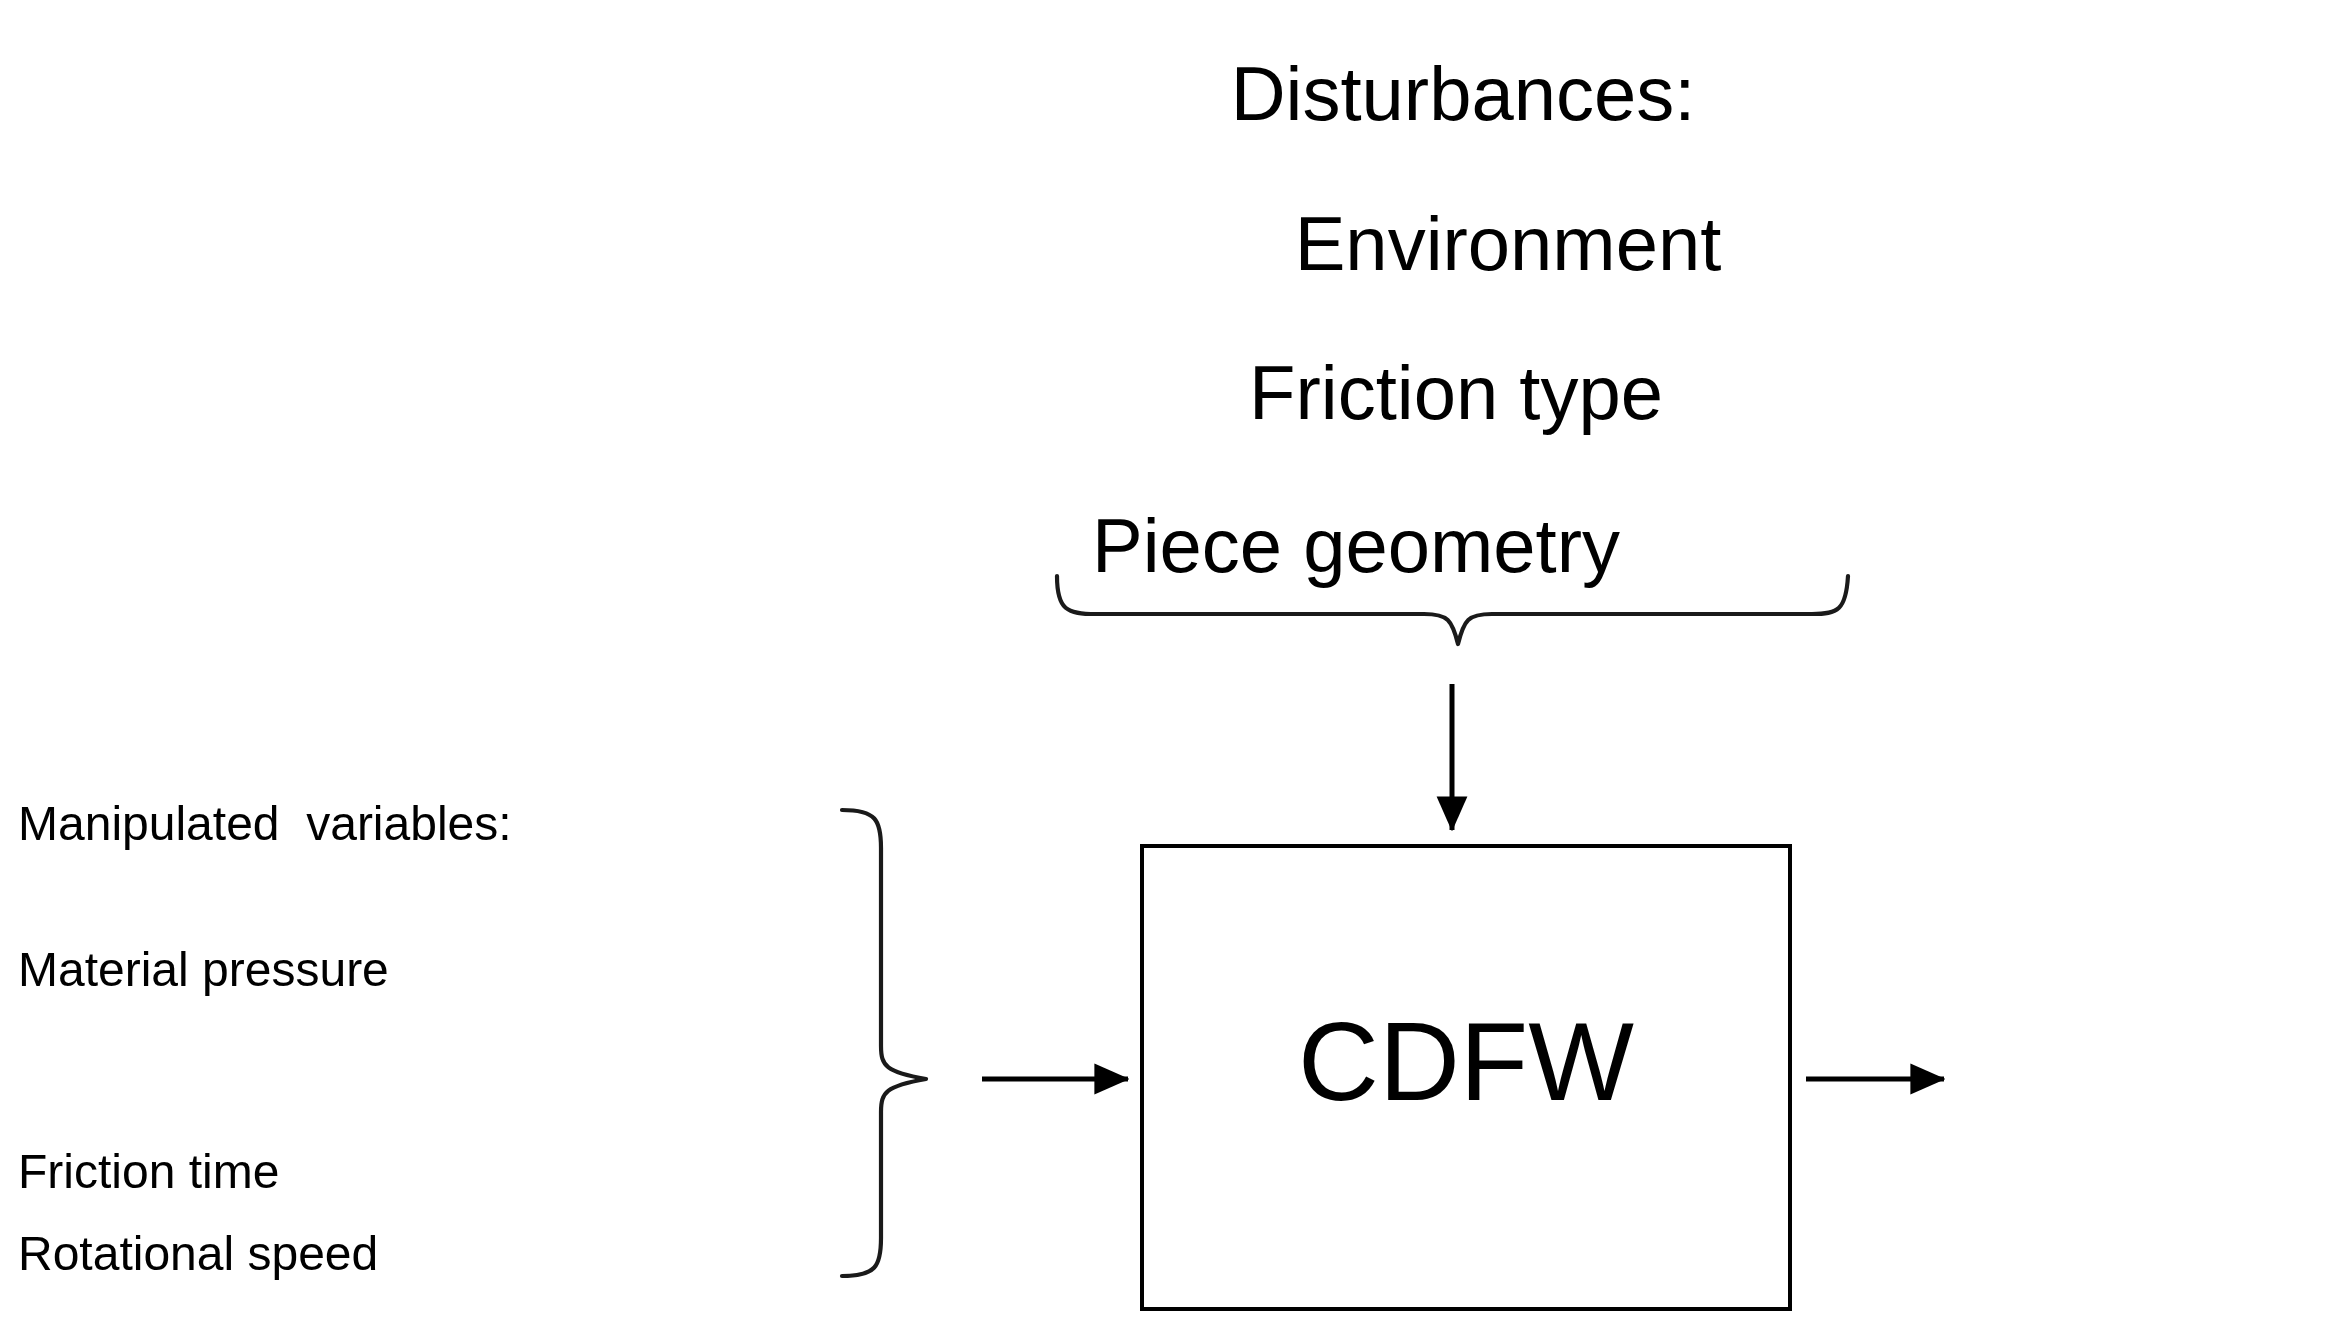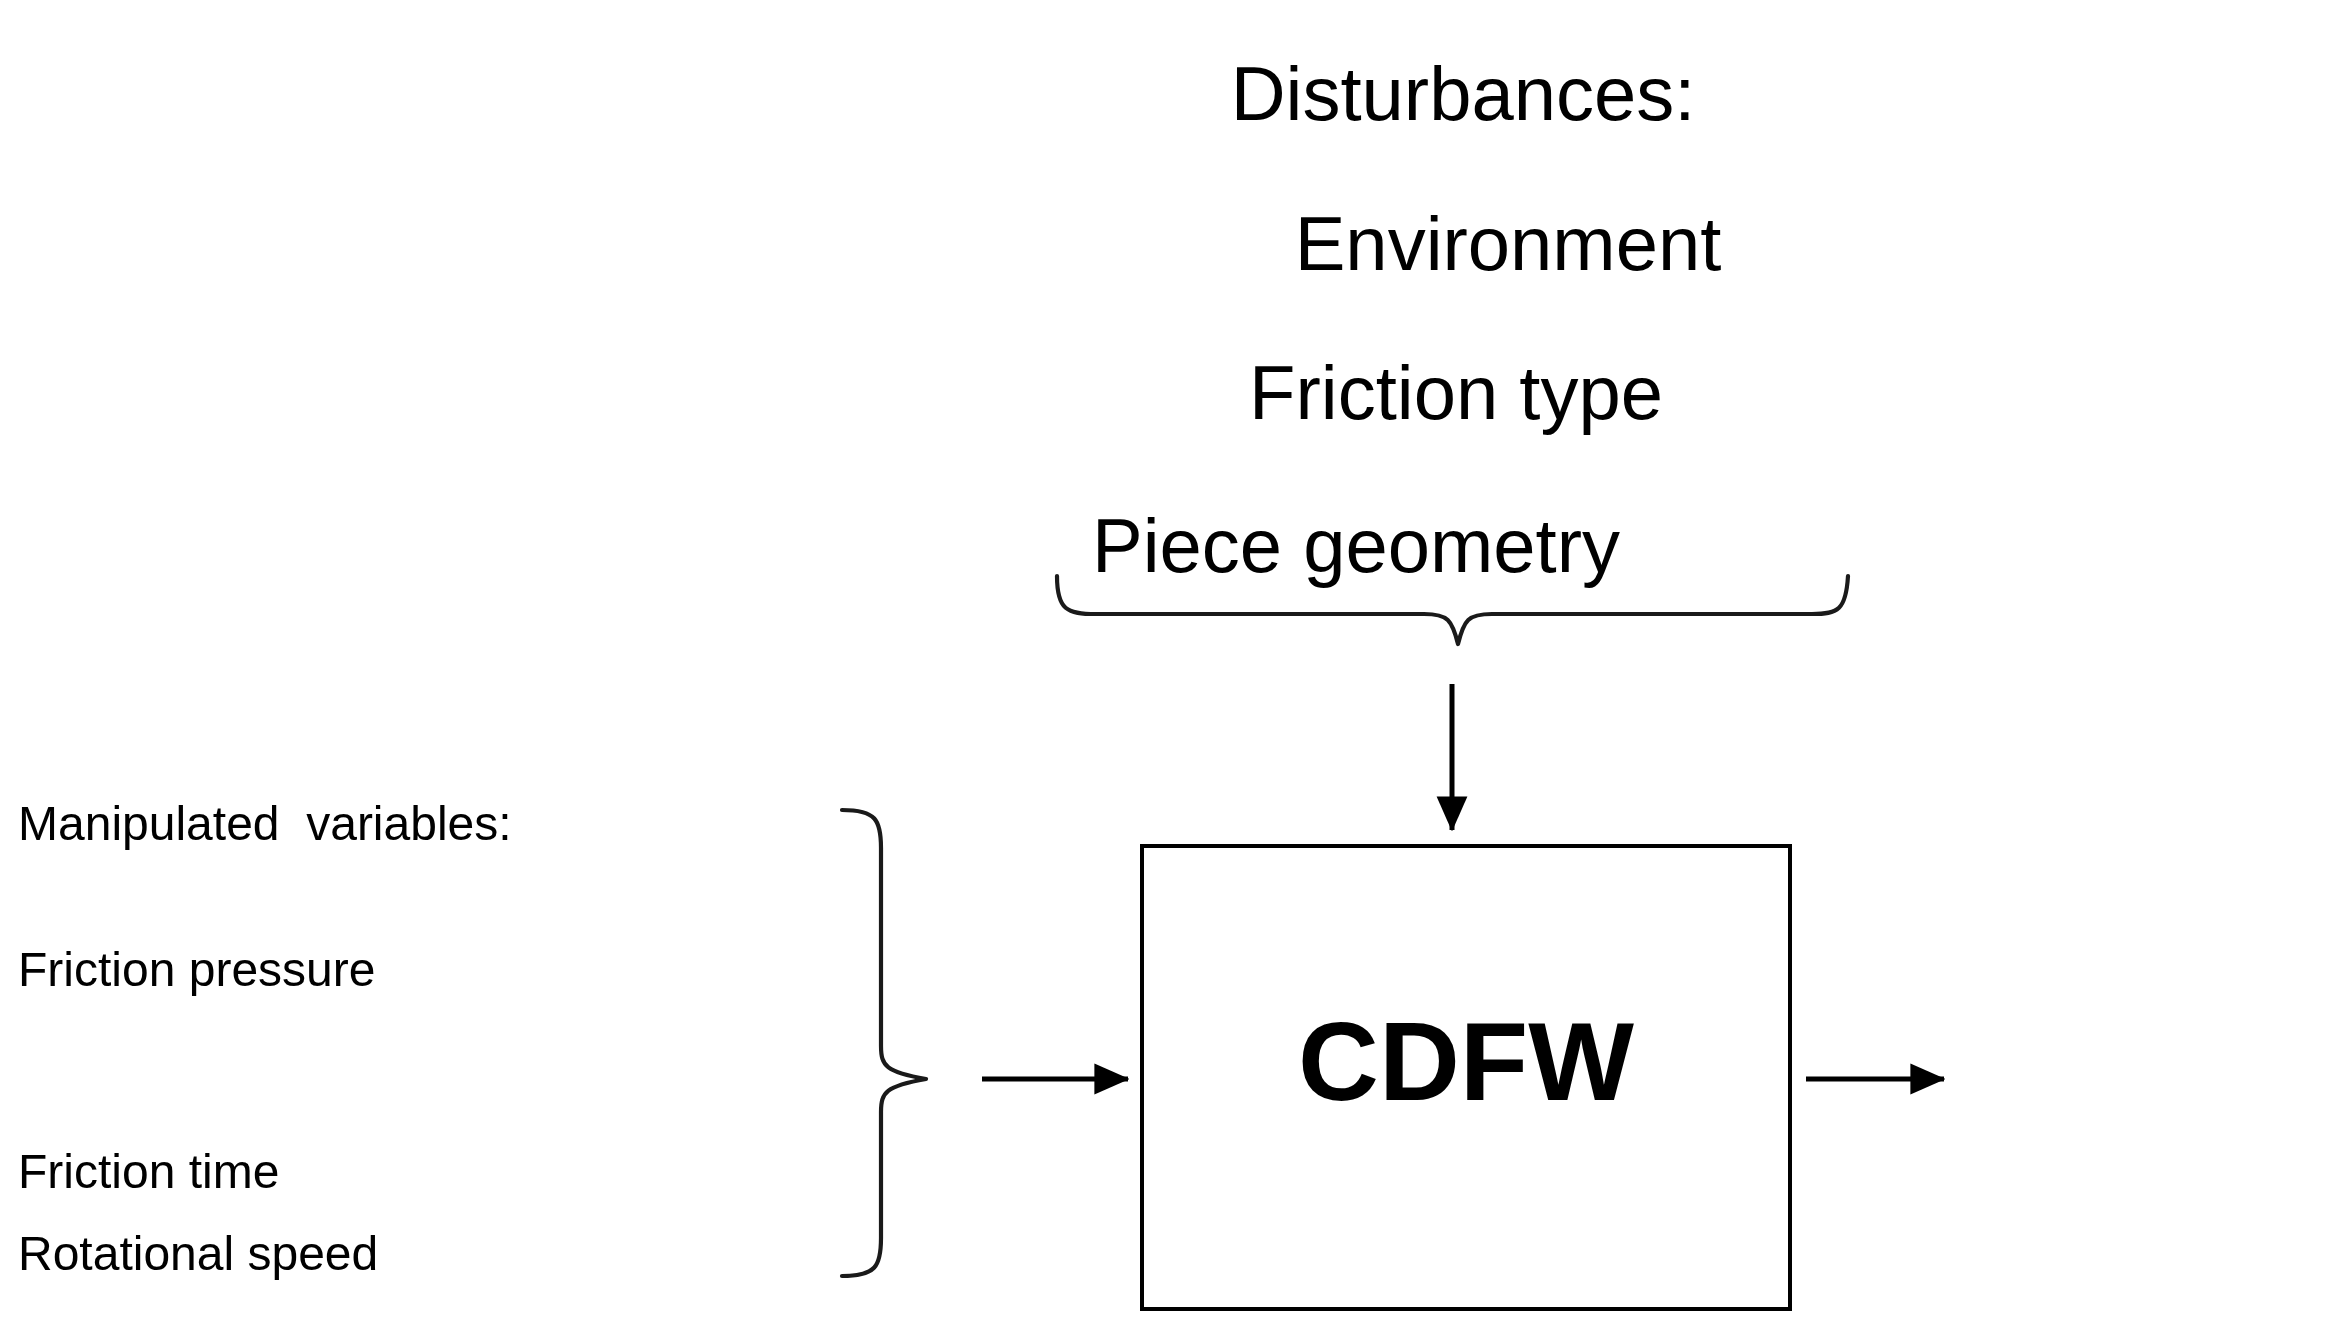"Friction pressure" div.txt { text: Friction -> Material }
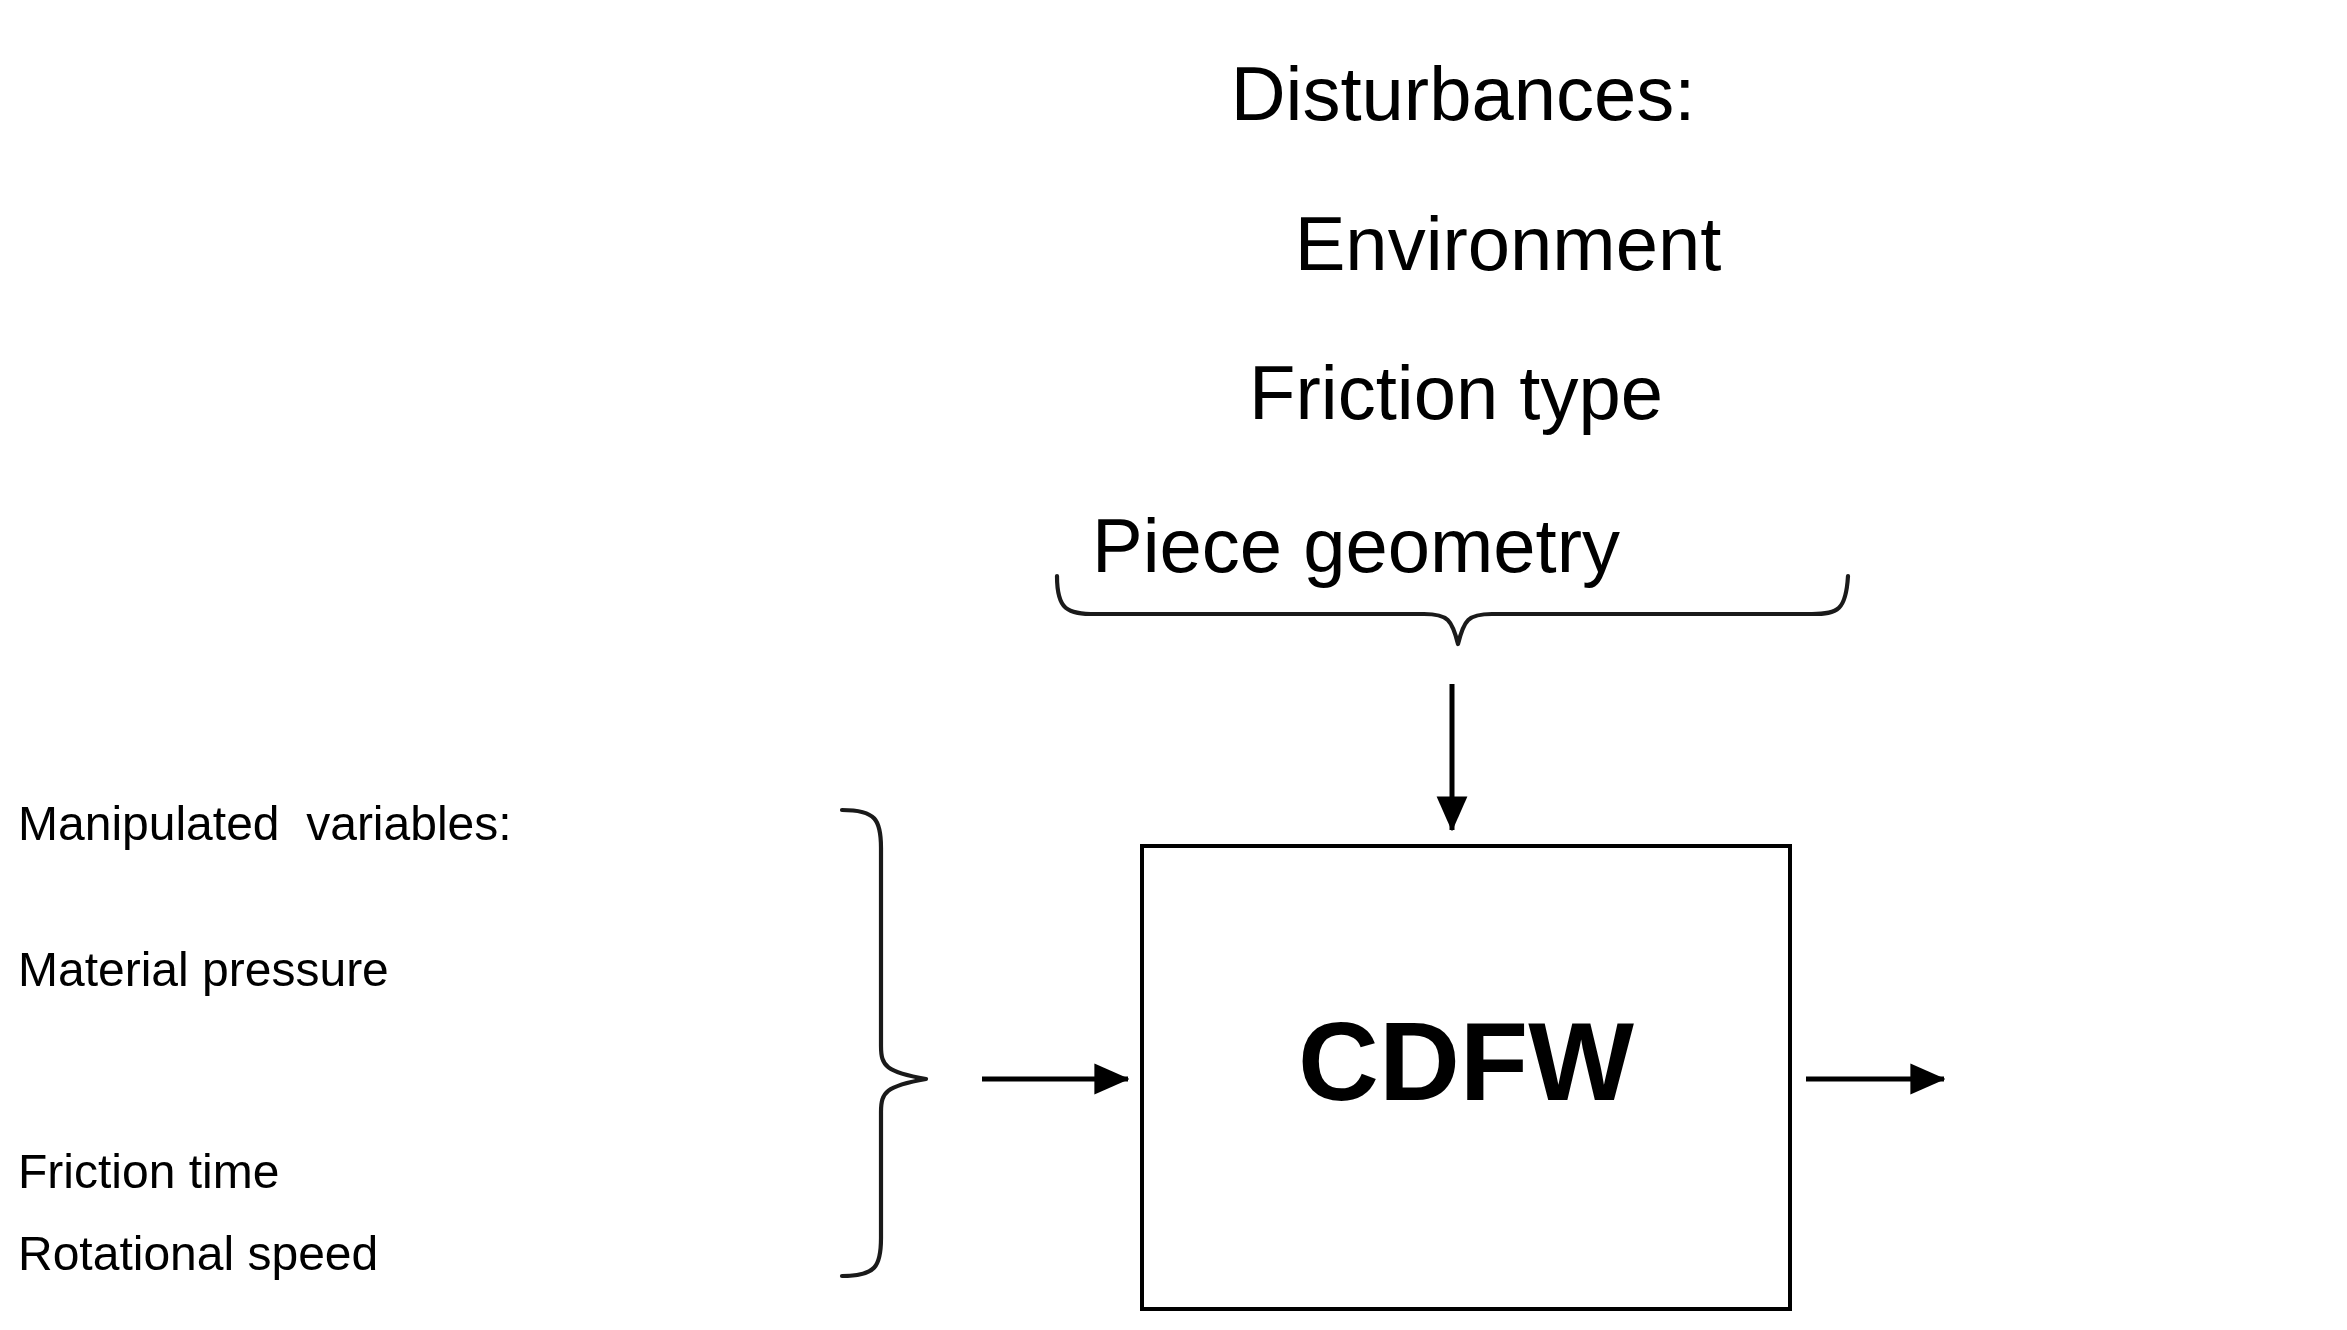"CDFW" #process-label { font-weight: 700 -> 400 }
